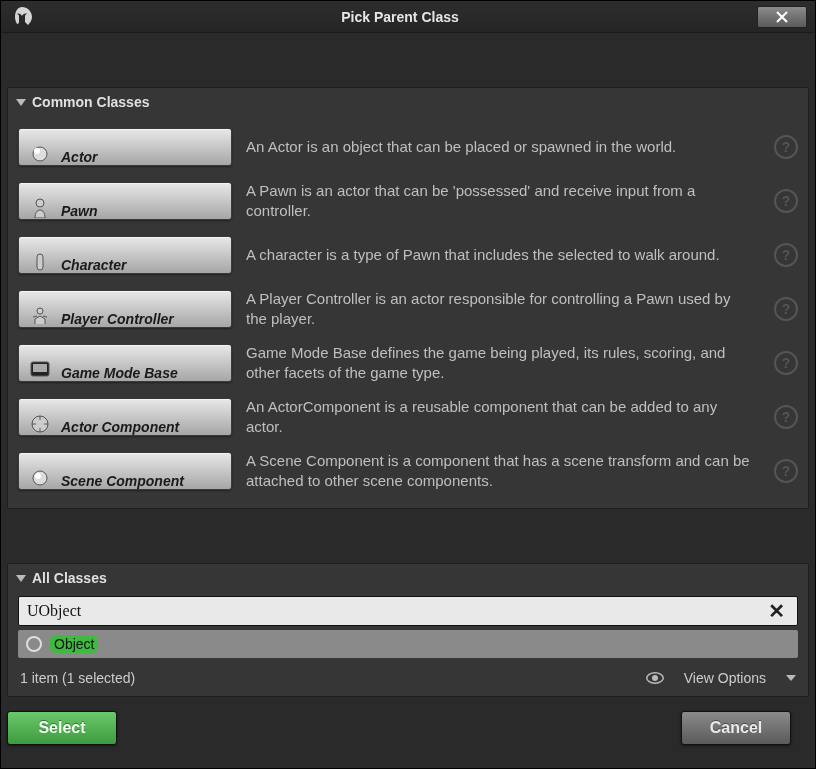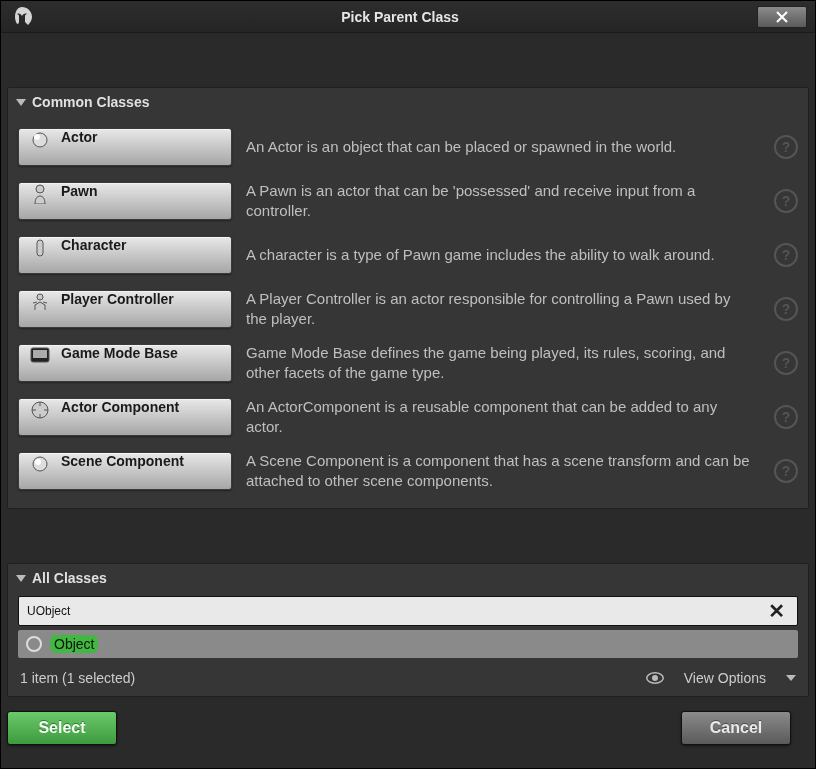"Actor" .class-btn { align-items: flex-start -> flex-end; font-style: none -> italic }
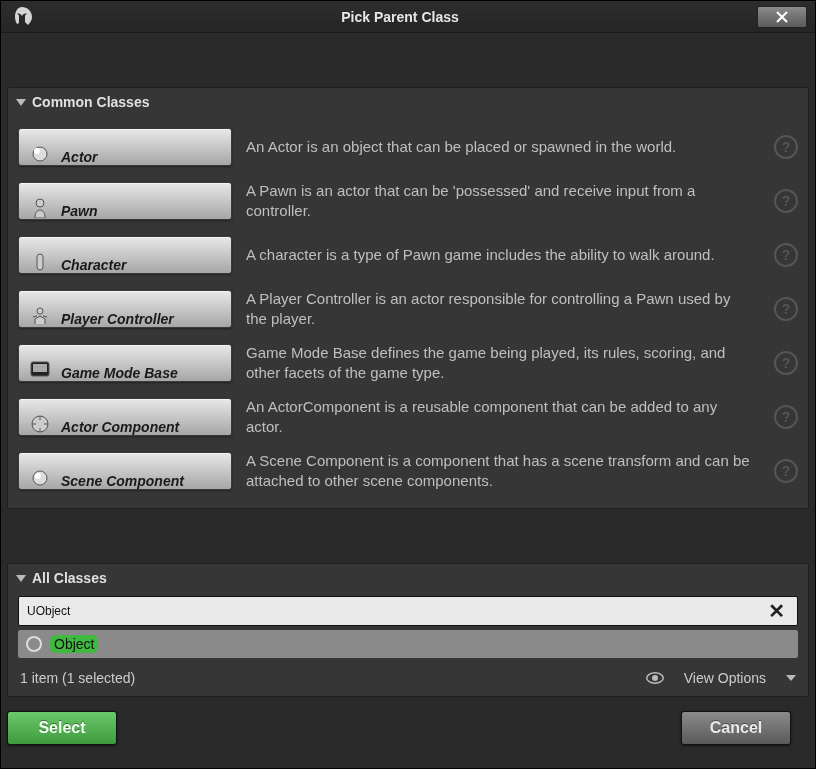"A character is a type" div.class-desc { text: game includes the ability -> that includes the selected }
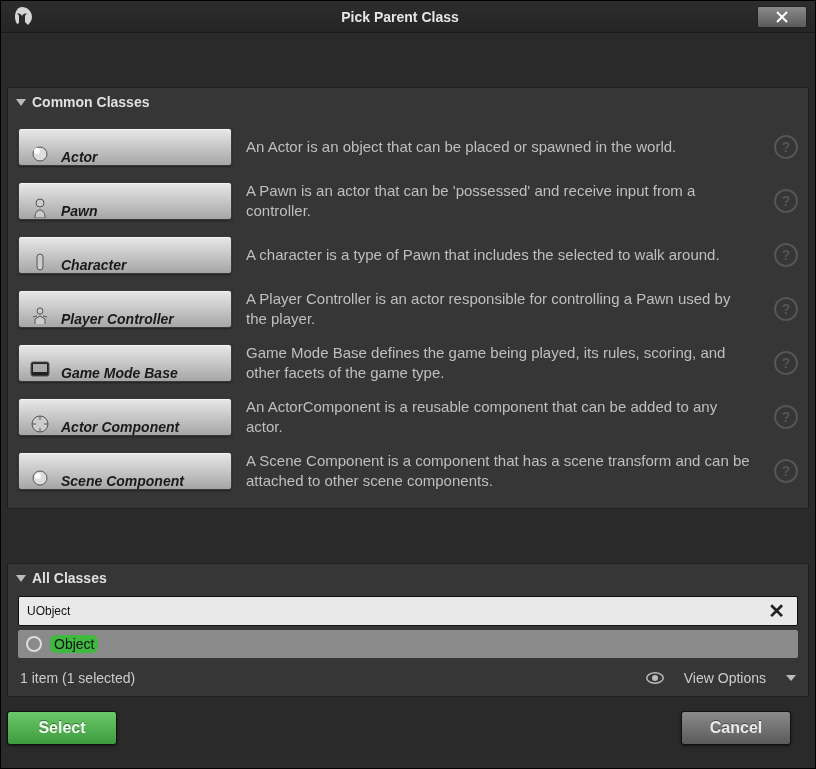"UObject" .search input { font-family: none -> Liberation Serif, serif; font-size: 12px -> 16px }
